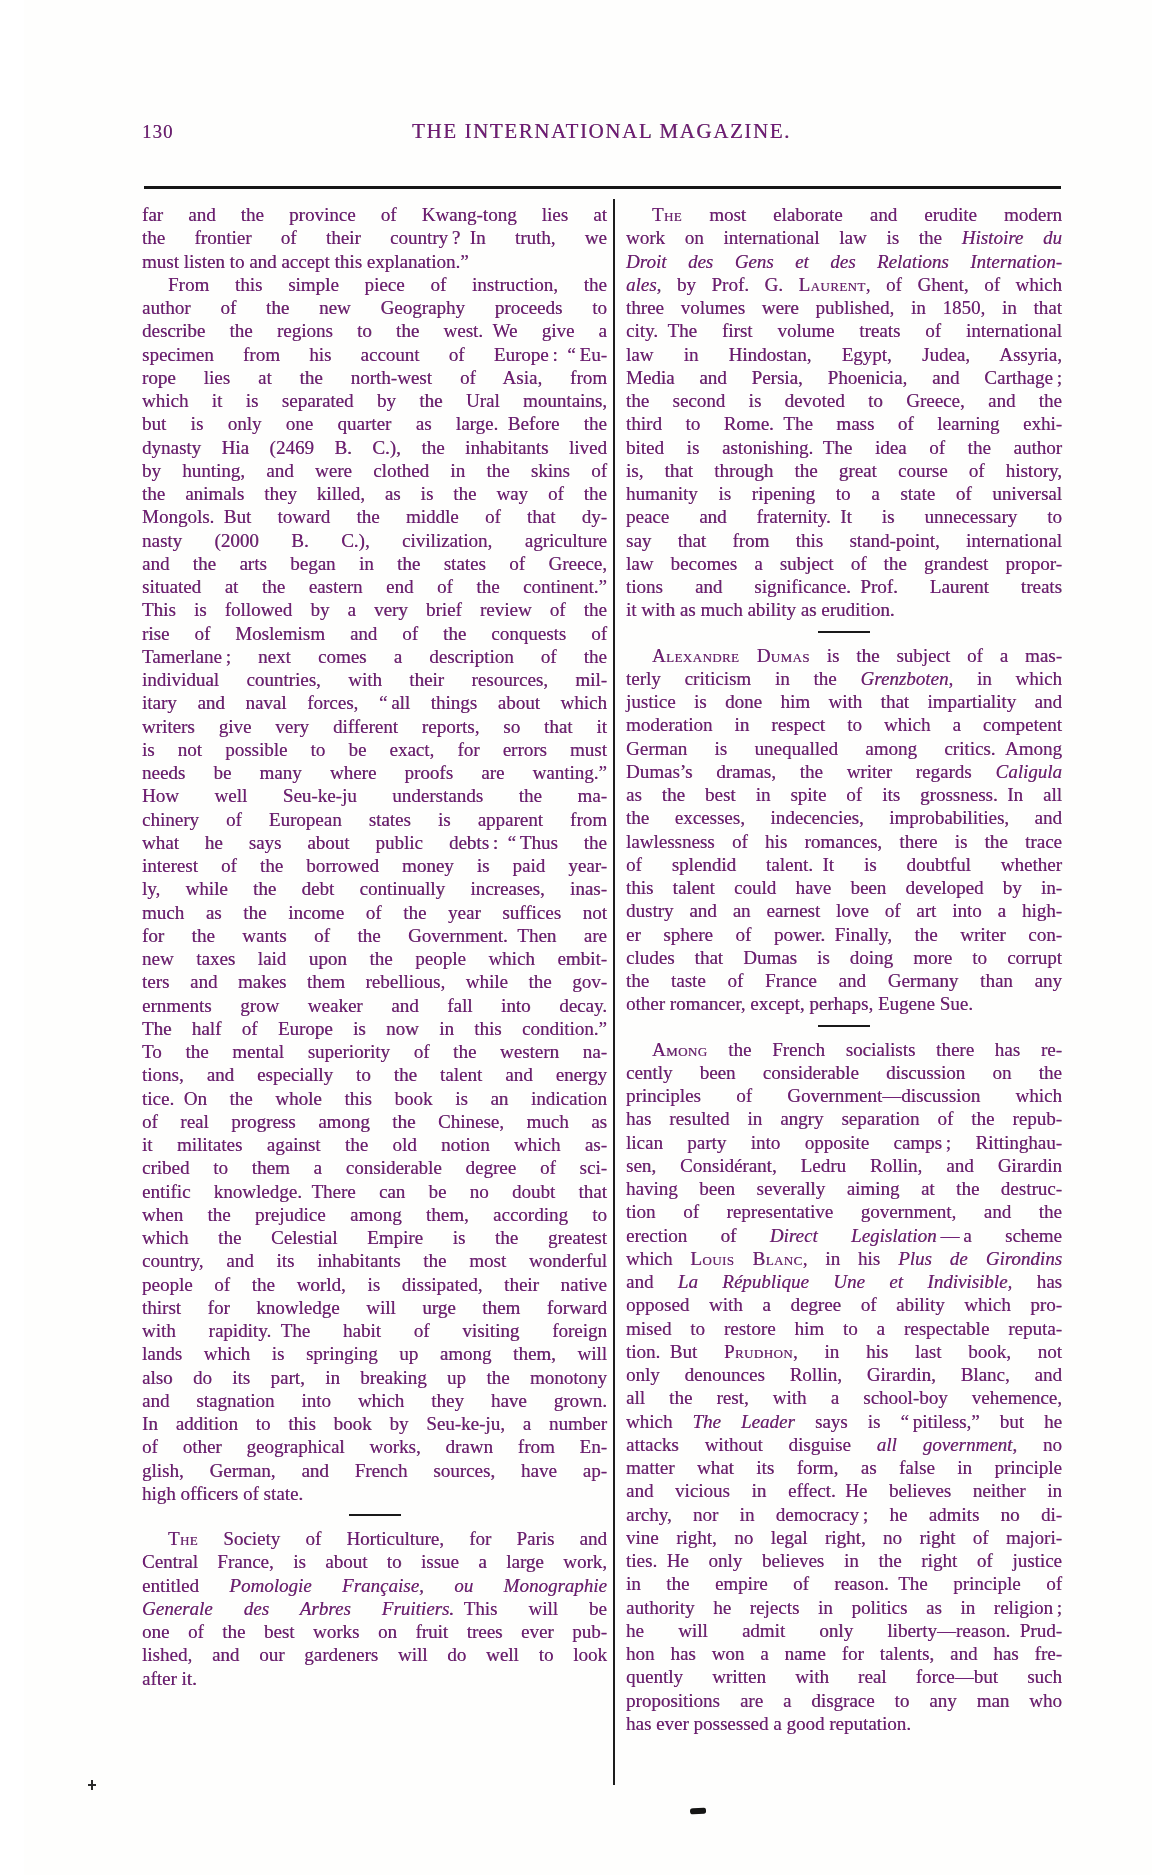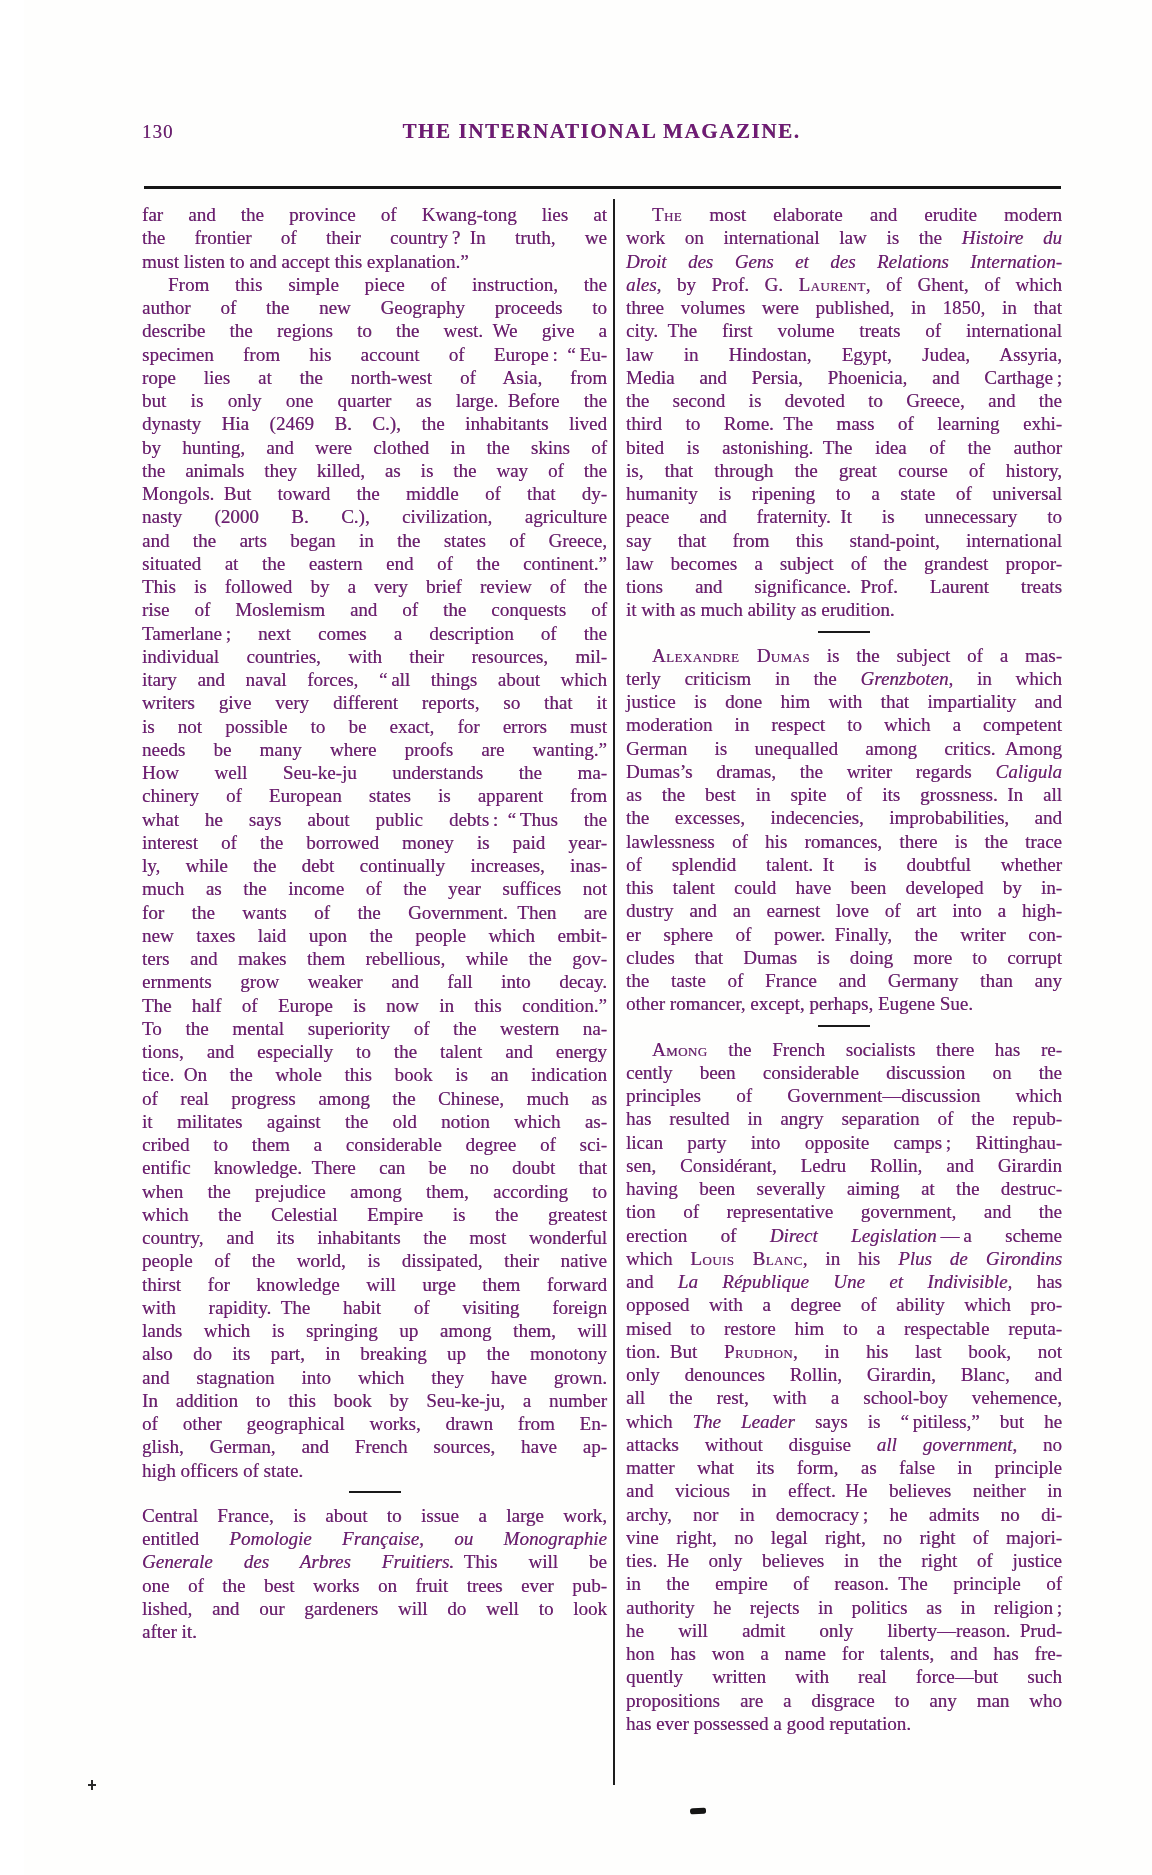"THE INTERNATIONAL MAGAZINE." .hdr-title { font-weight: bold -> normal }
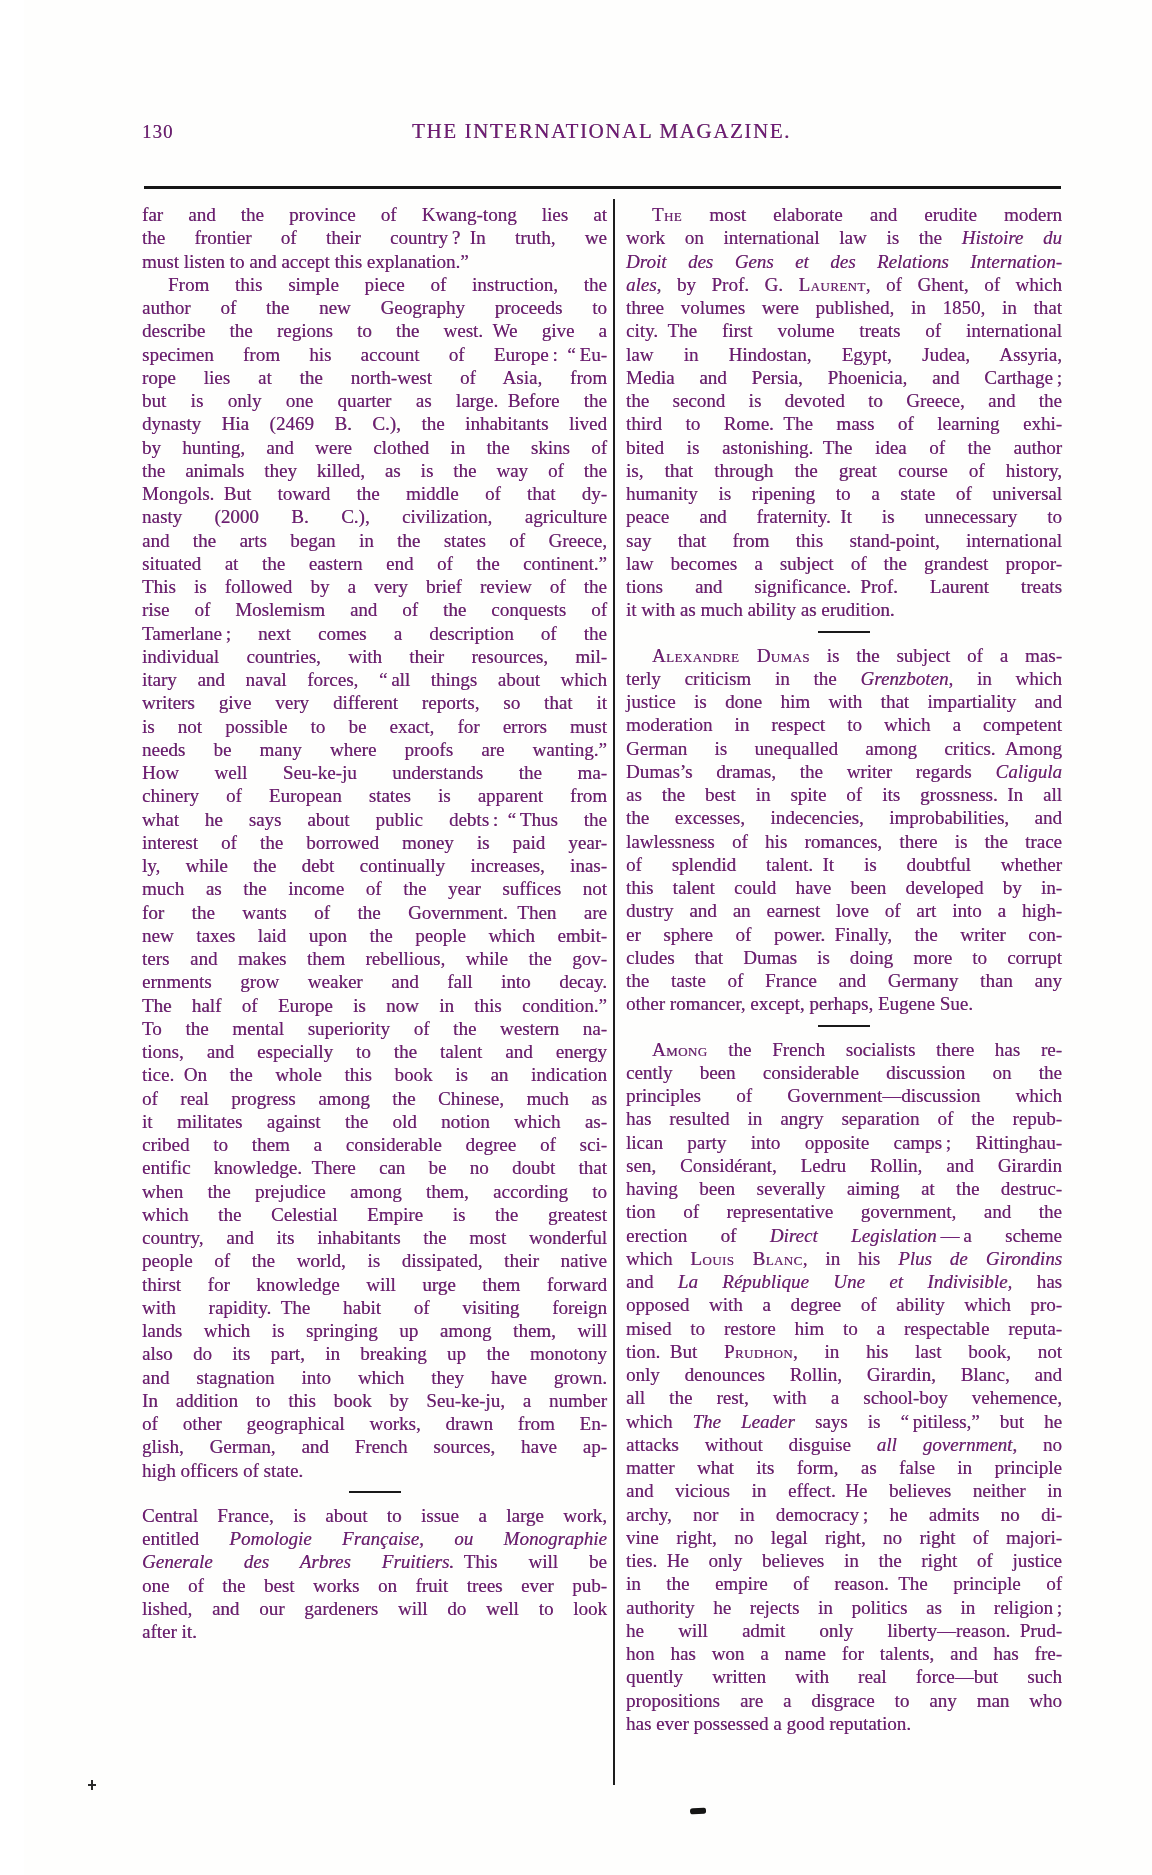"which it is separated by" div.line { html: none -> <div>which it is separated by the Ural mountains,</div> }
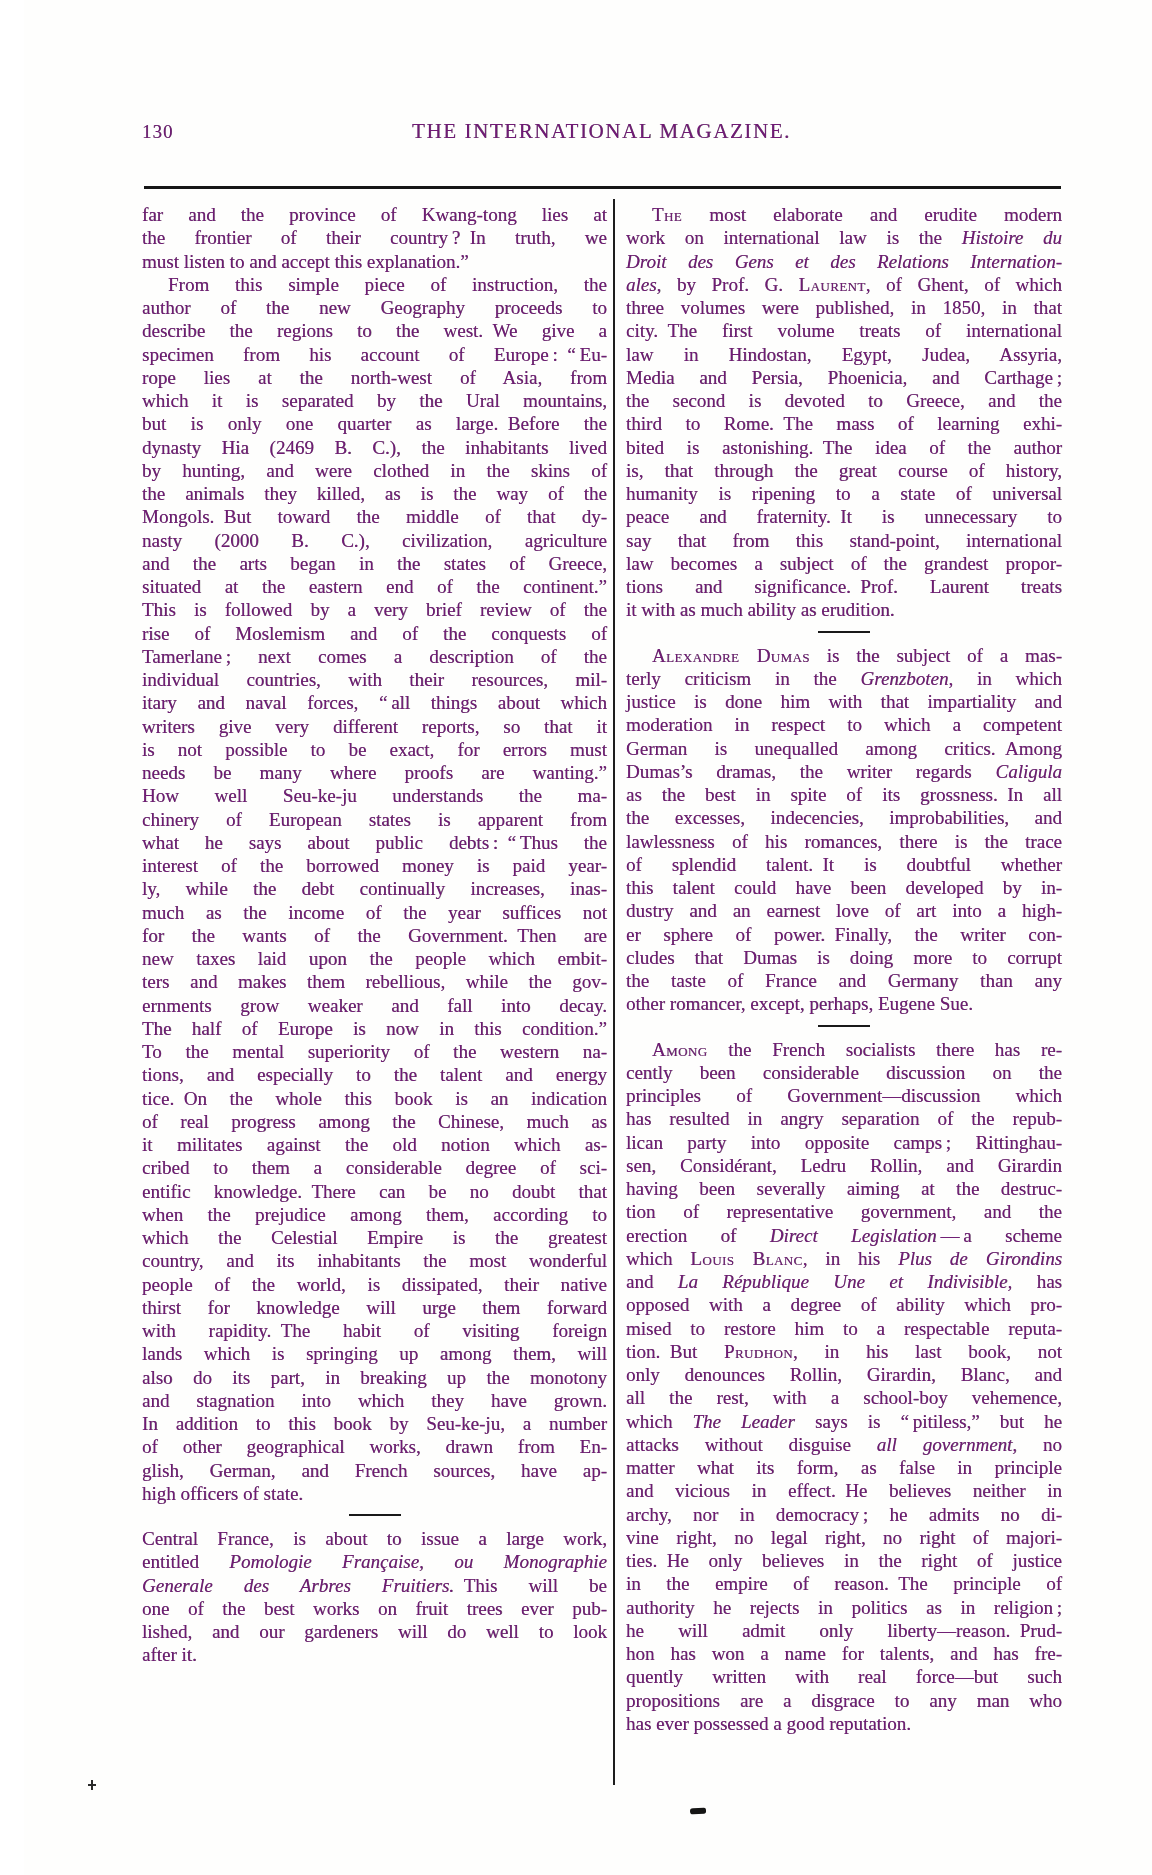"The Society of Horticulture, for" div.line { html: none -> <div><span>The</span><span> Society of Horticulture, for Paris and</span></div> }
